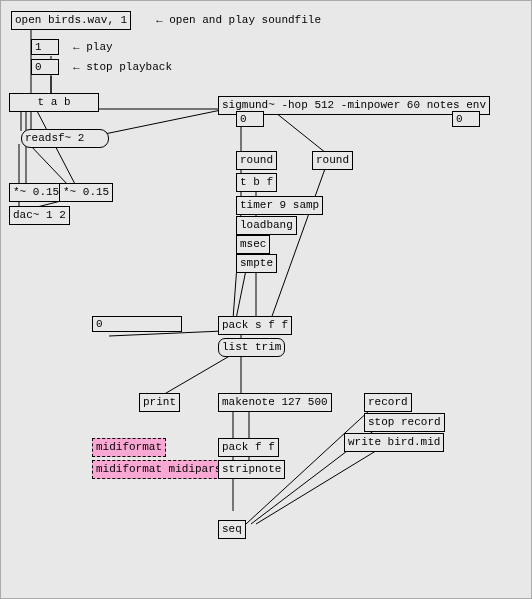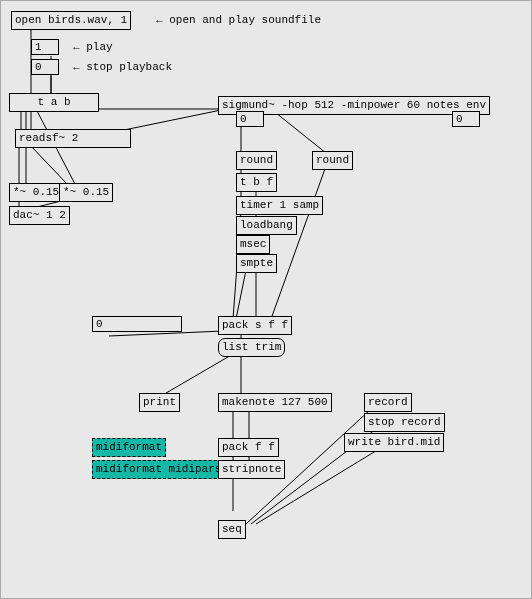"readsf~ 2" div.pd-object { border-radius: none -> 9px; left: 14px -> 20px; width: 116px -> 88px }
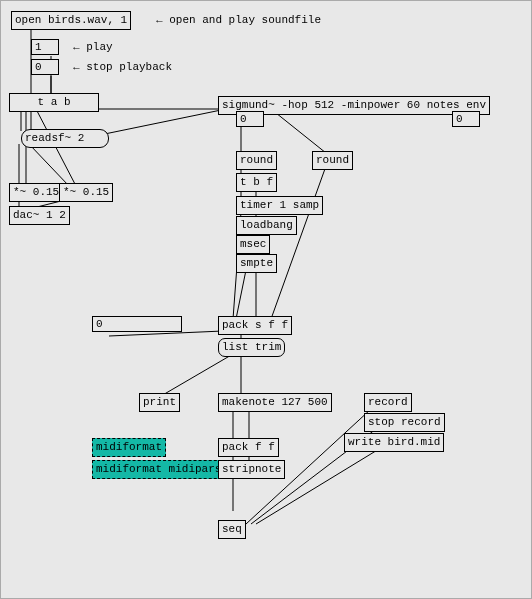"timer 1 samp" div.pd-object { text: 1 -> 9 }
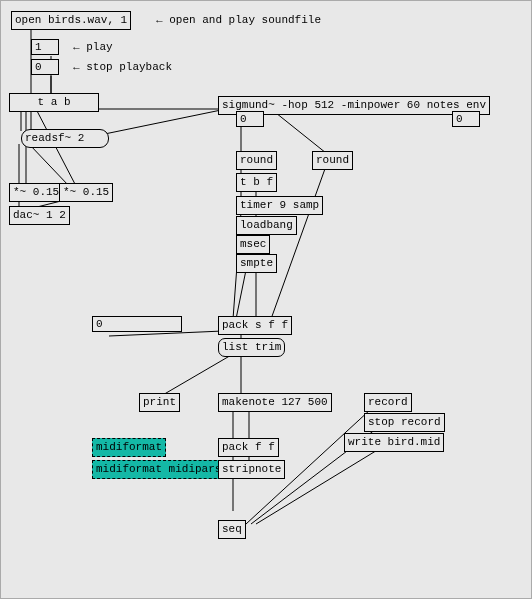"midiformat" .pd-object-dashed { background: #14b8a6 -> #f9a8d4 }
